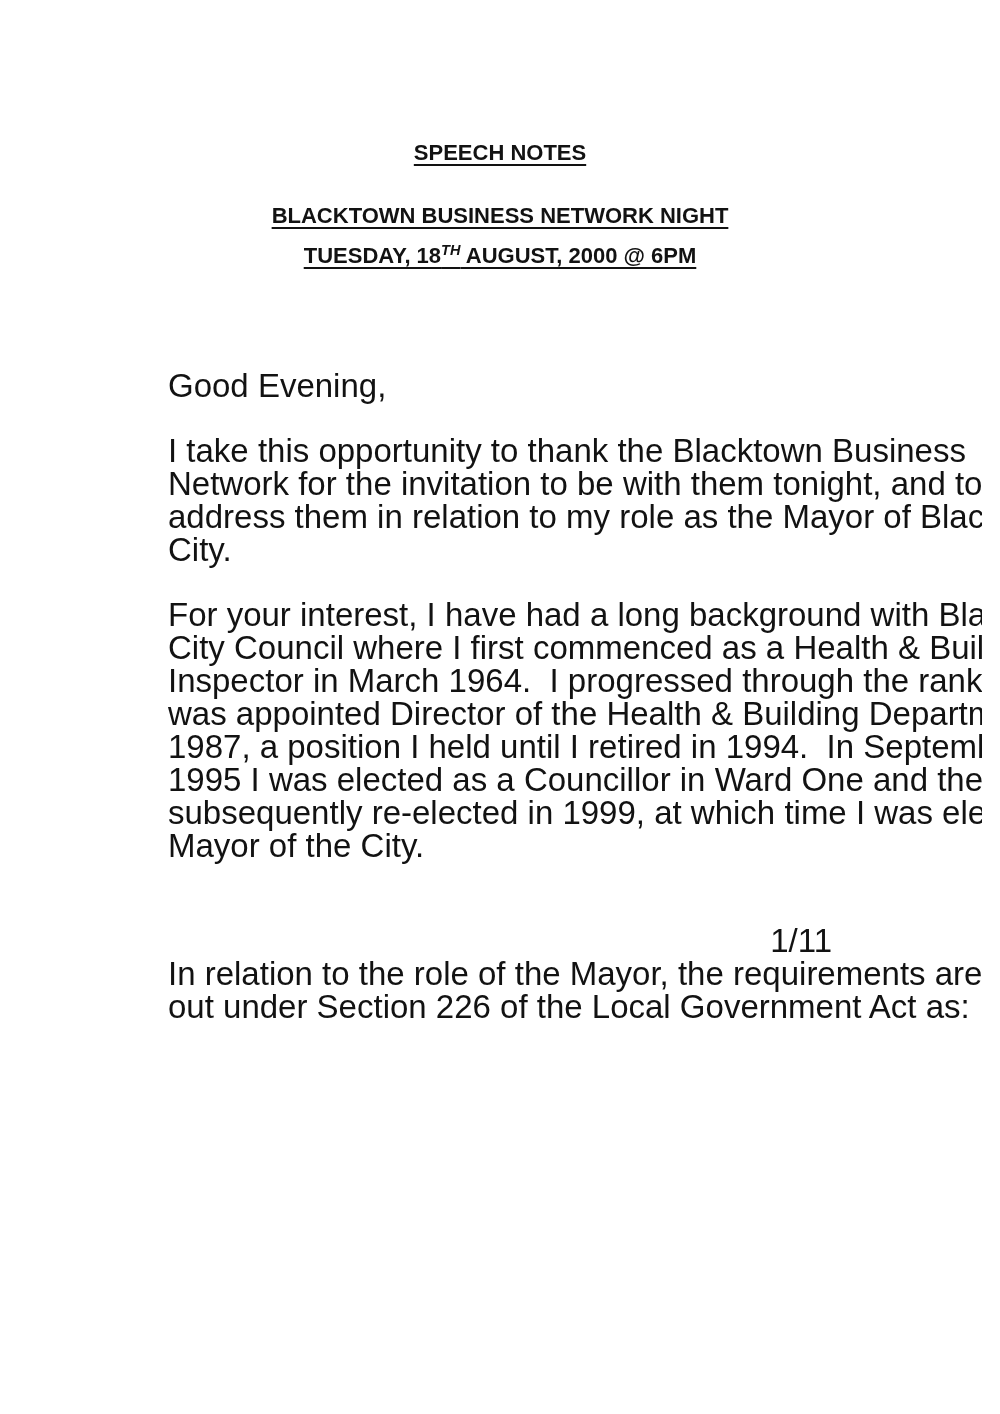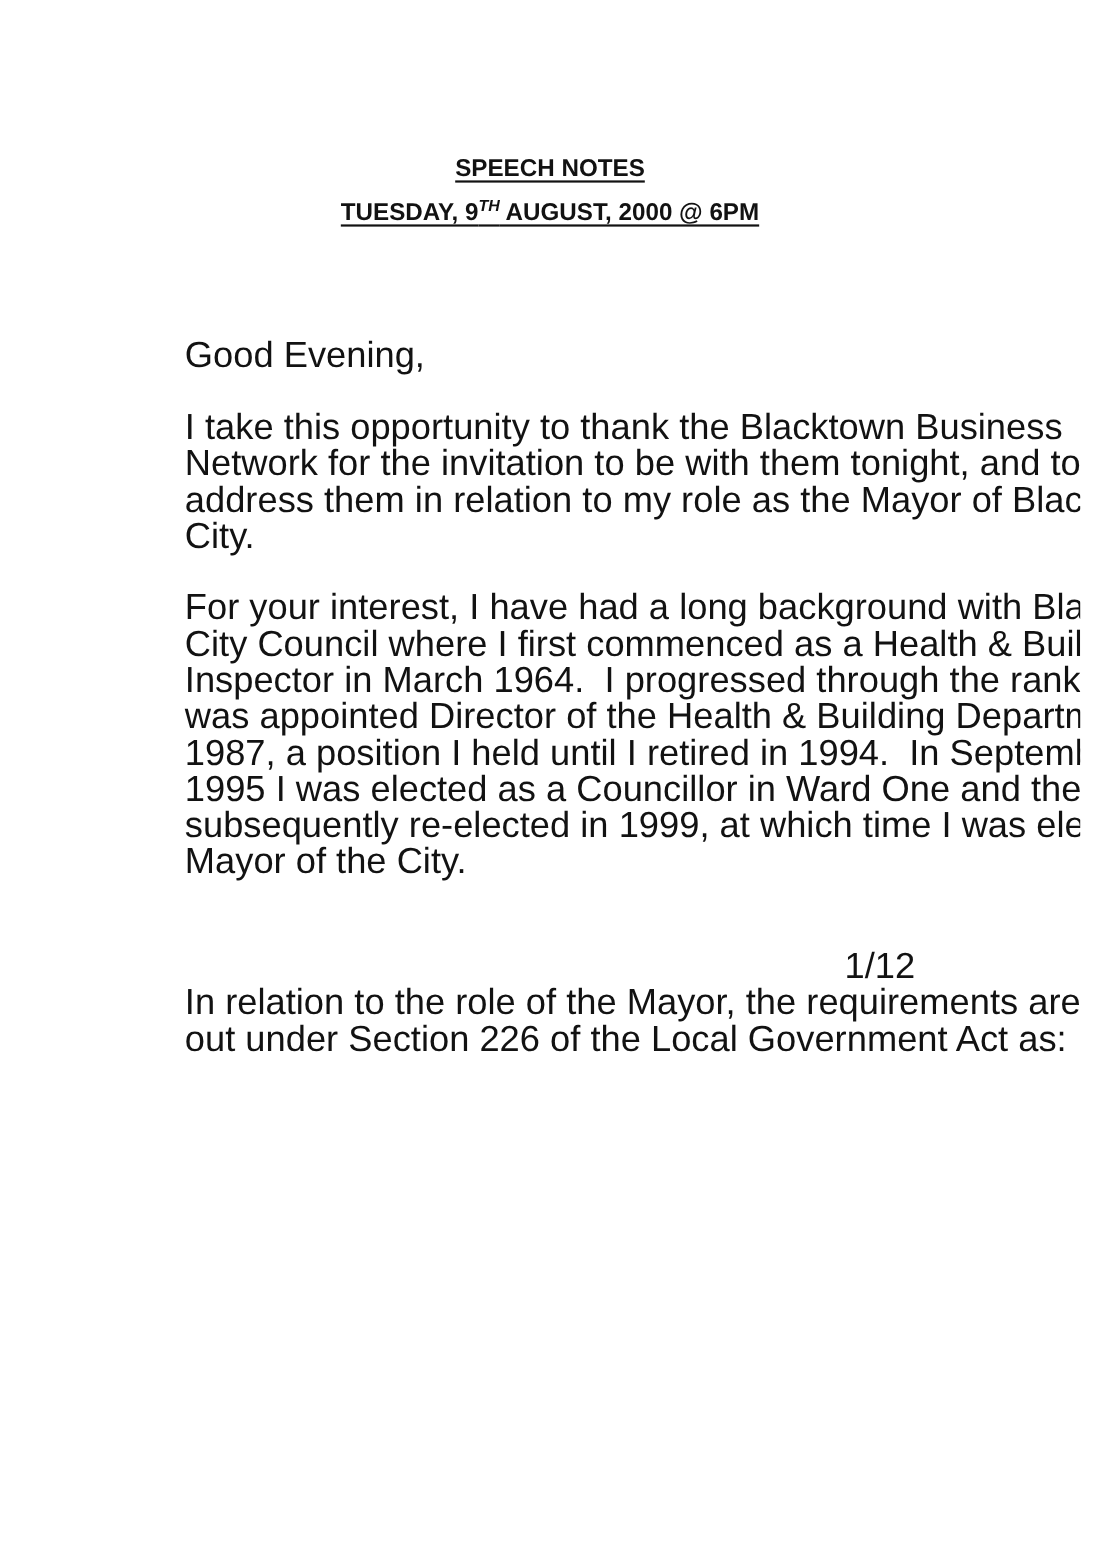"BLACKTOWN BUSINESS NETWORK NIGHT" div.doc-heading { html: none -> <div> <span>BLACKTOWN BUSINESS NETWORK NIGHT</span> </div> }
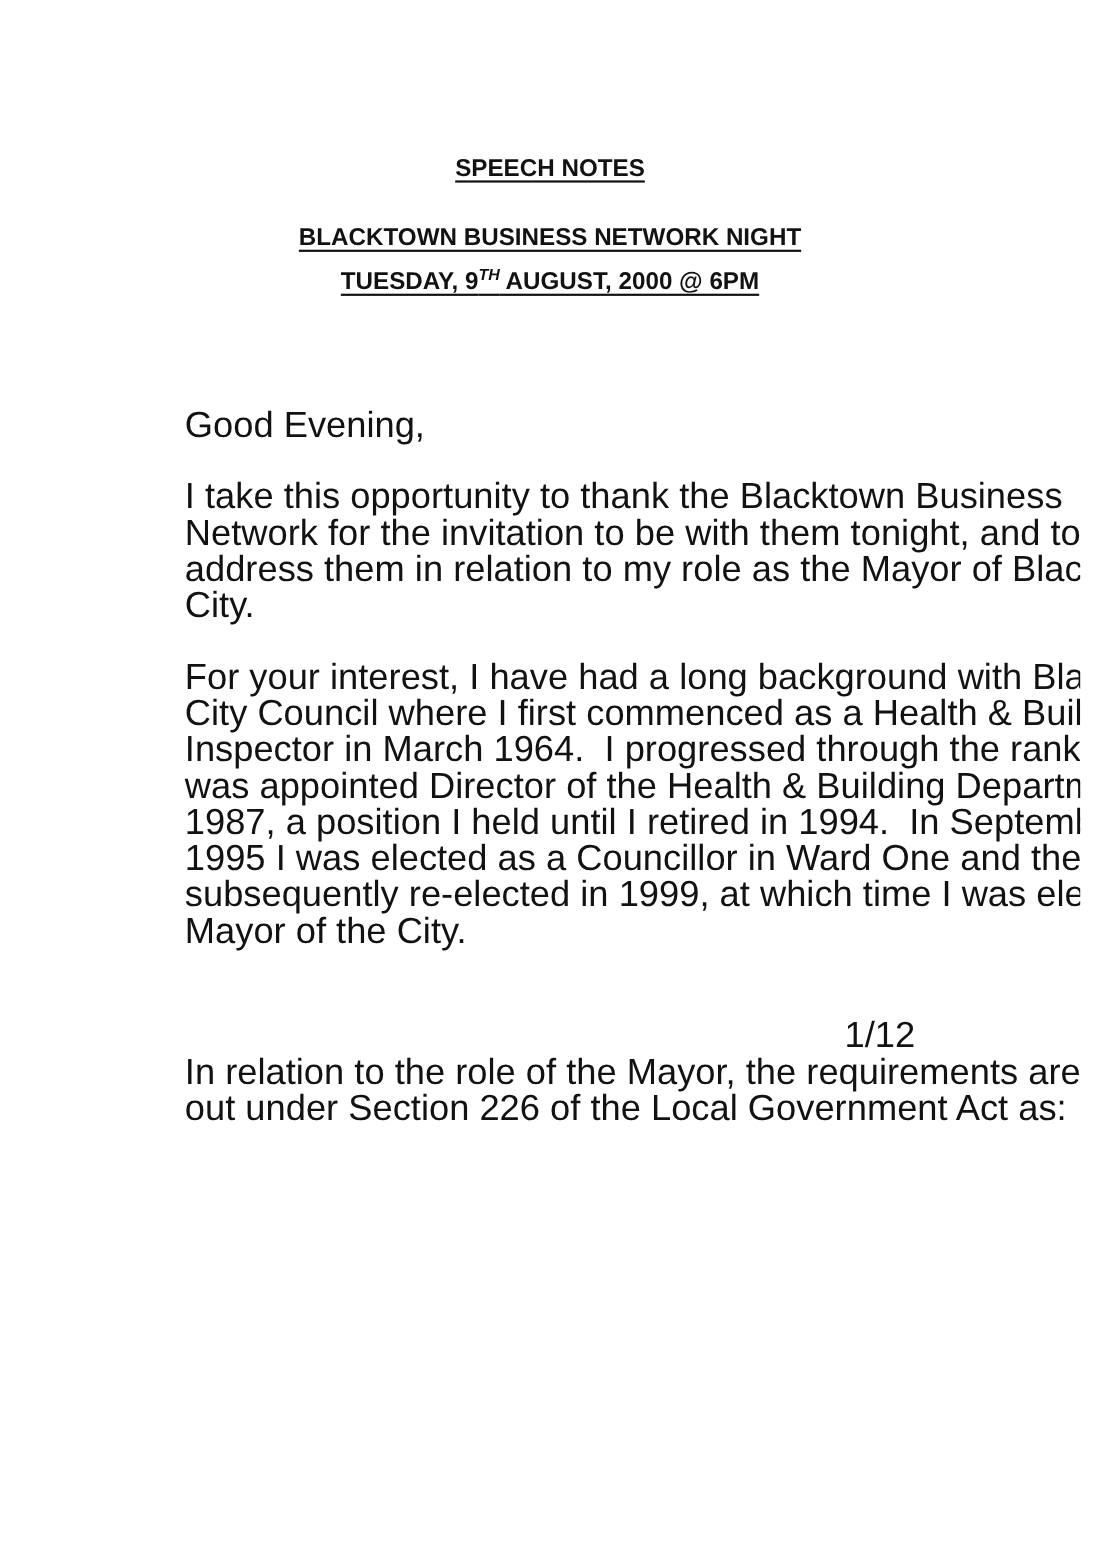"TUESDAY, 9" span { text: 9 -> 18 }
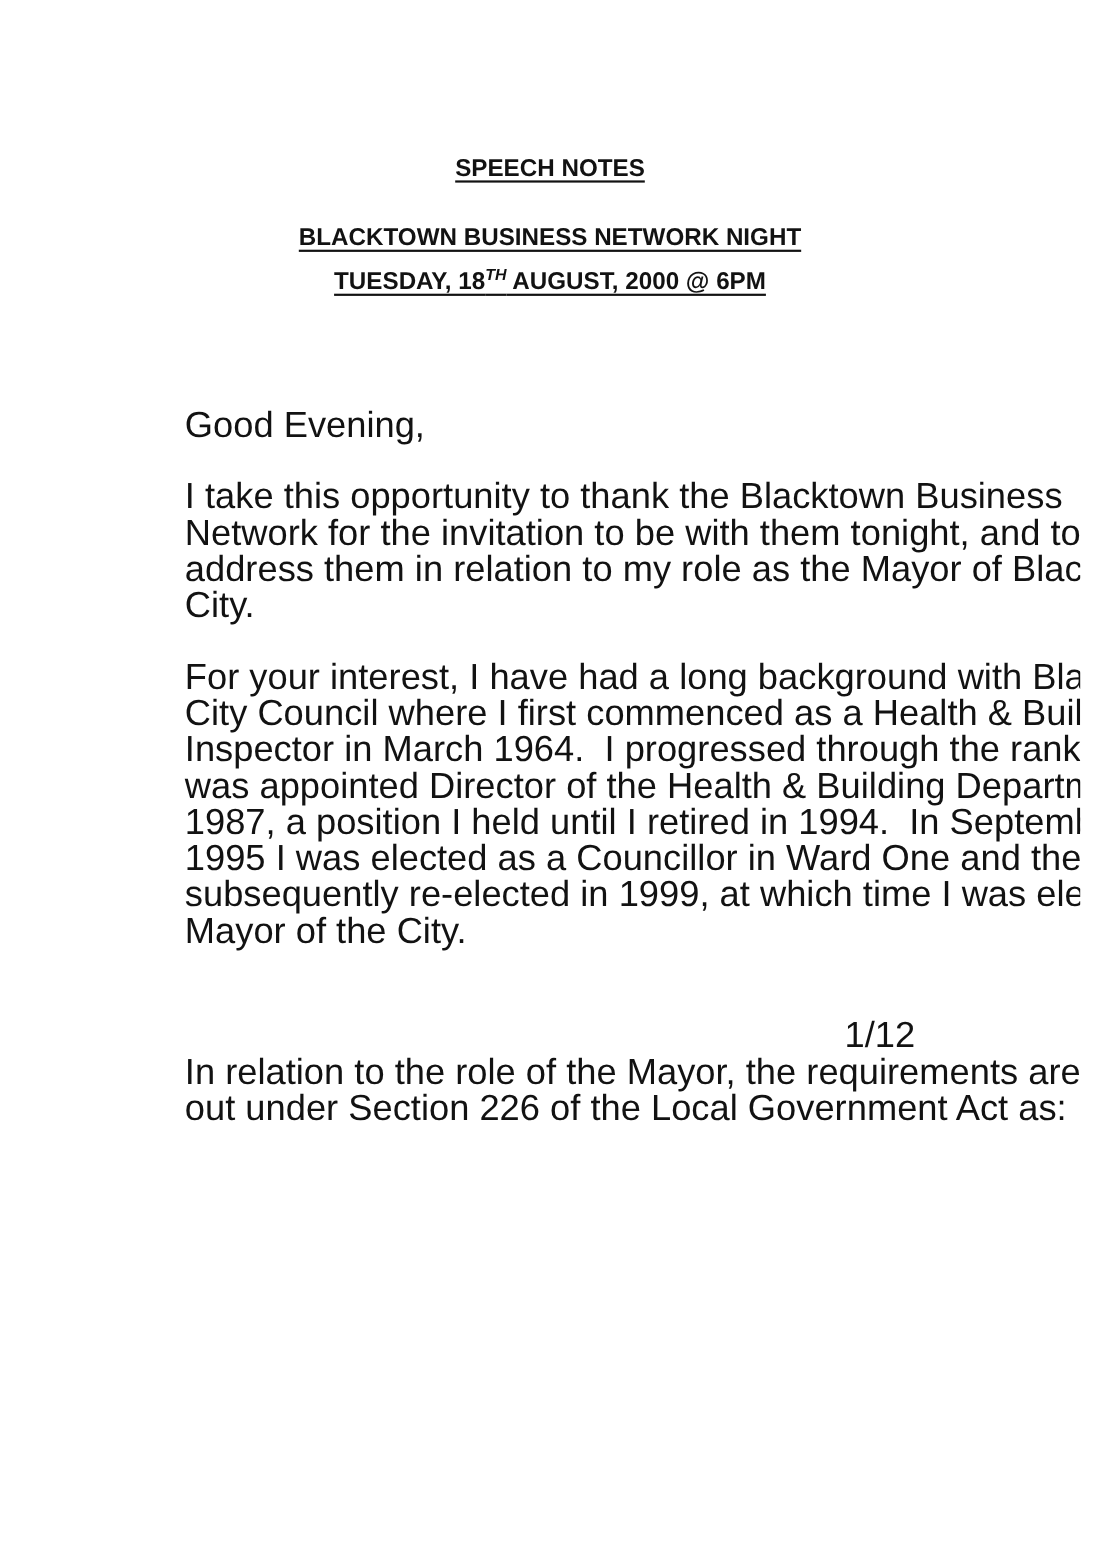"1/12" div.page-number { text: 1/12 -> 1/11 }
